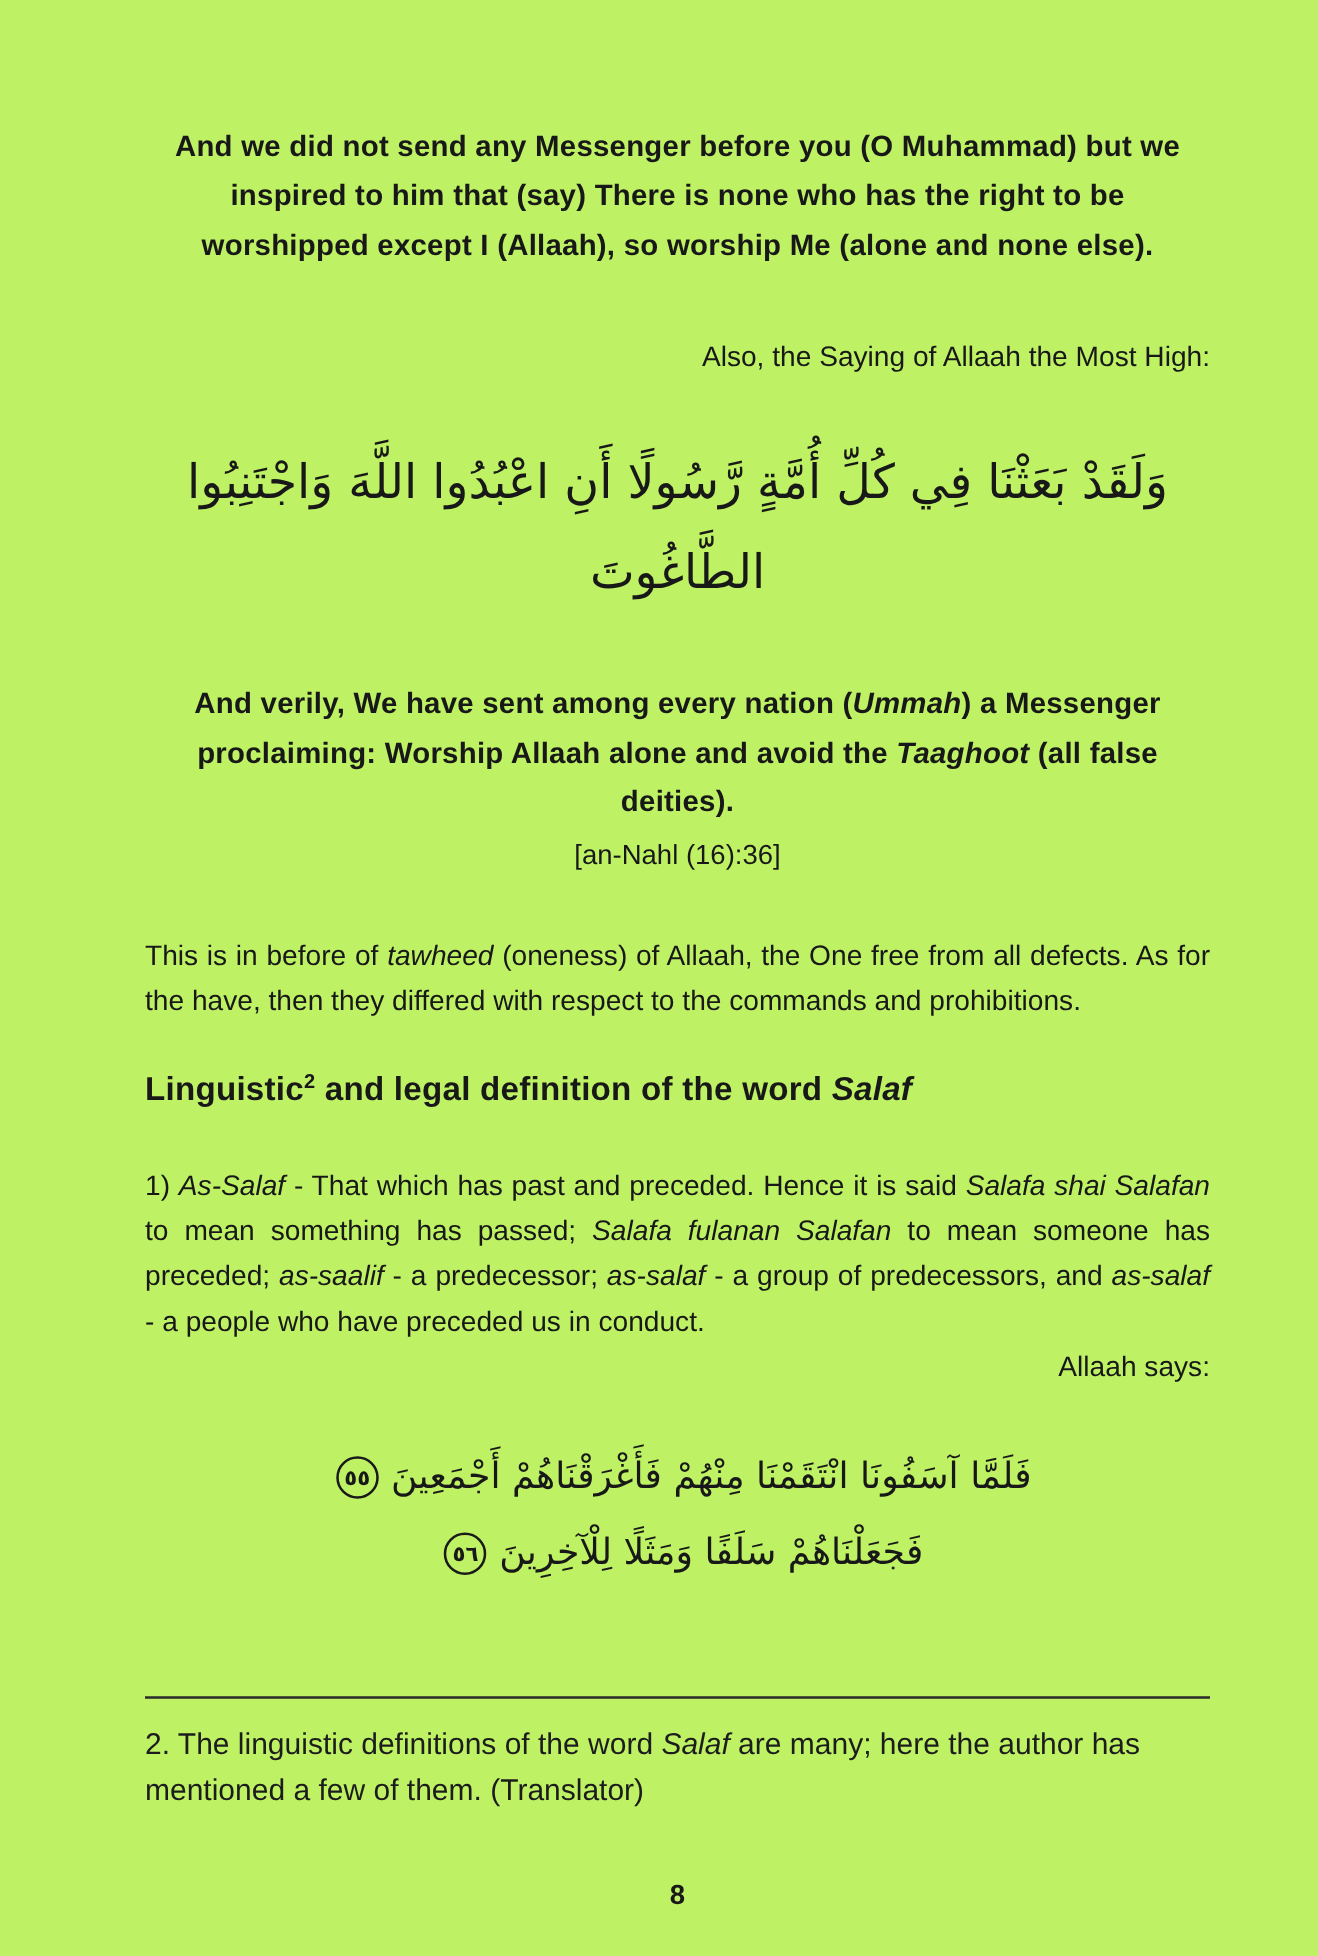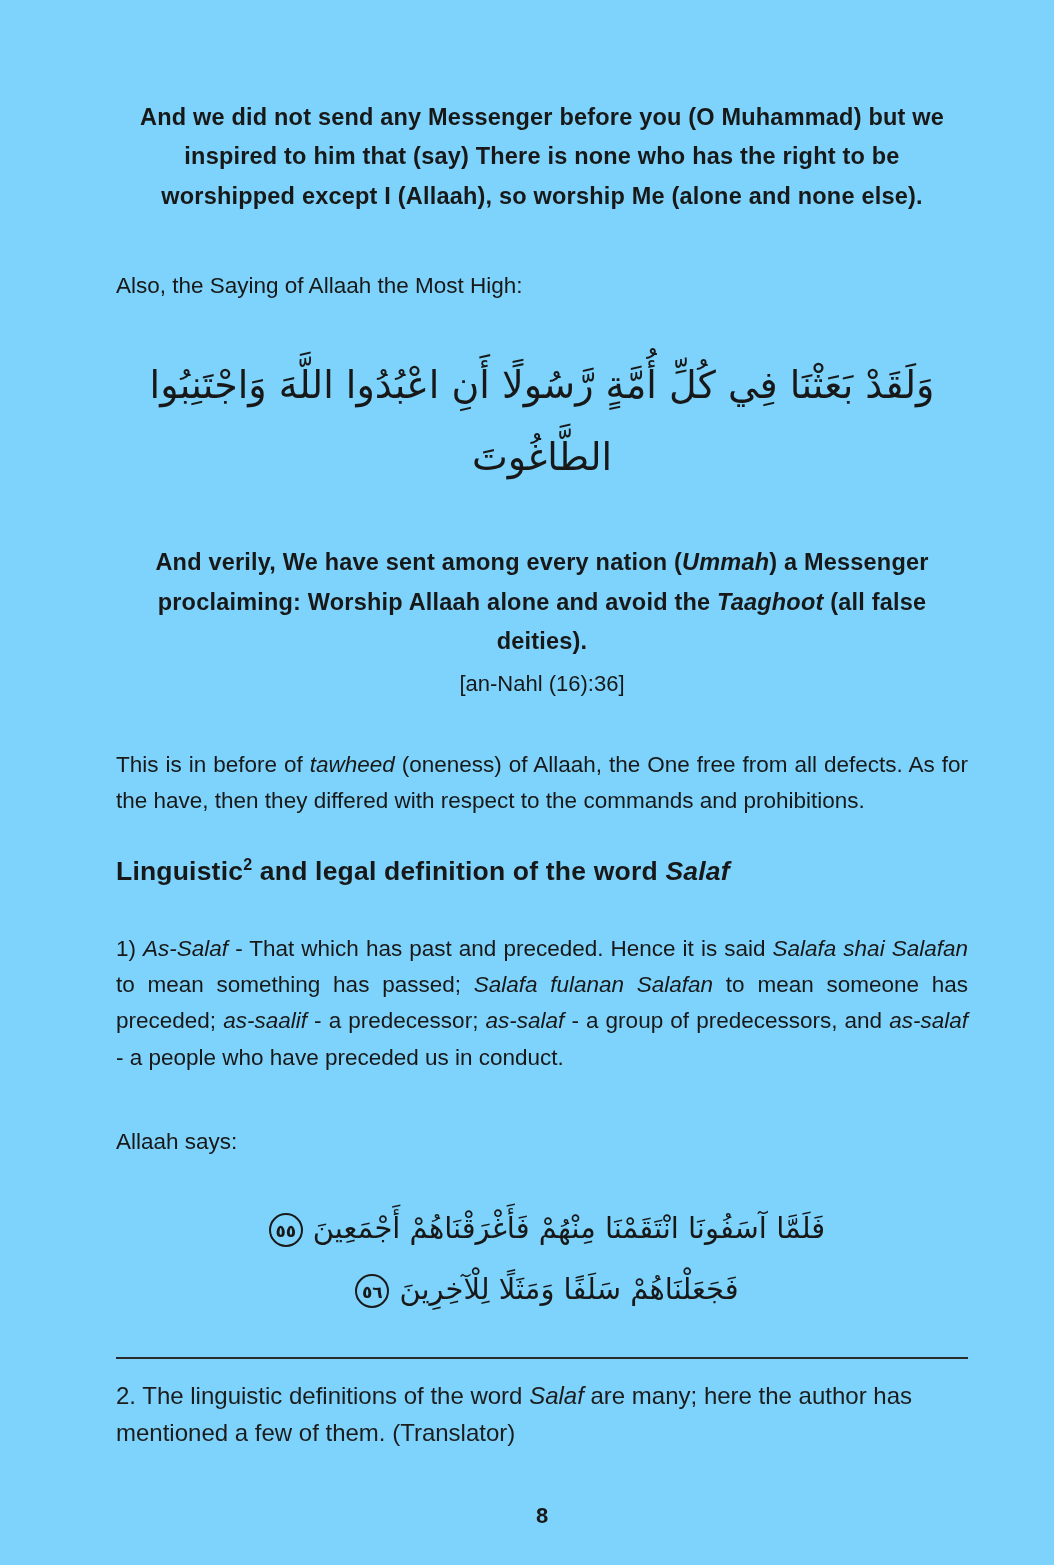"And we did not send" .page { background: #7dd3fc -> #bef264 }
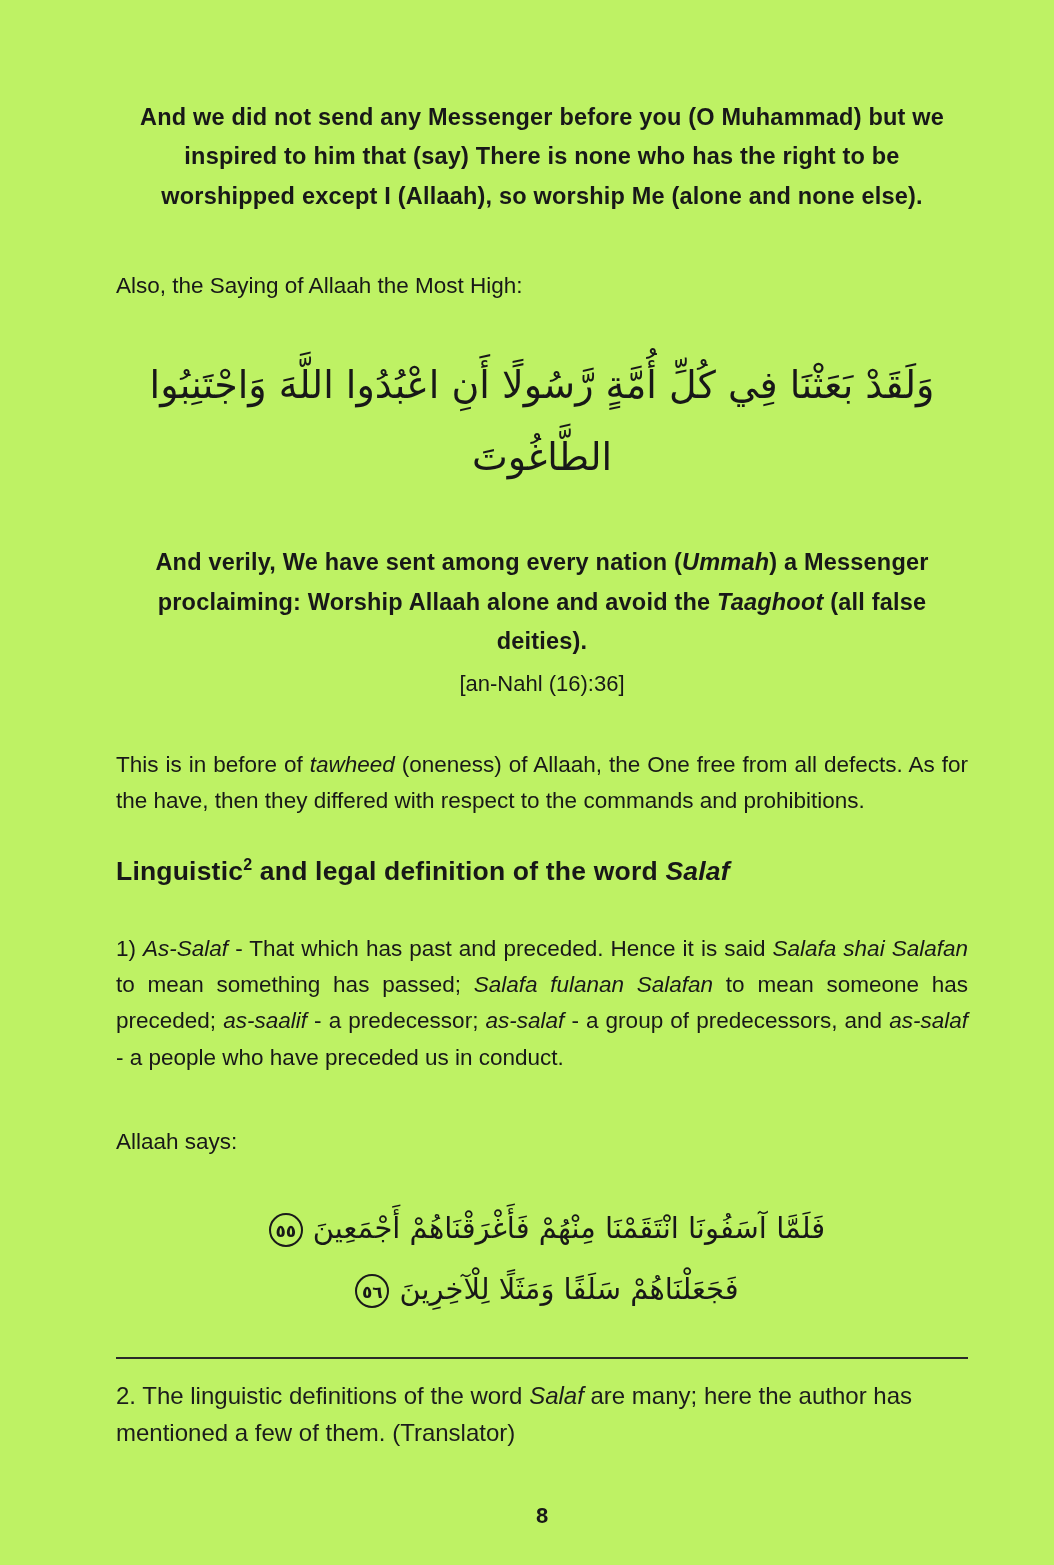"Also, the Saying of Allaah" .left-line { text-align: left -> right }
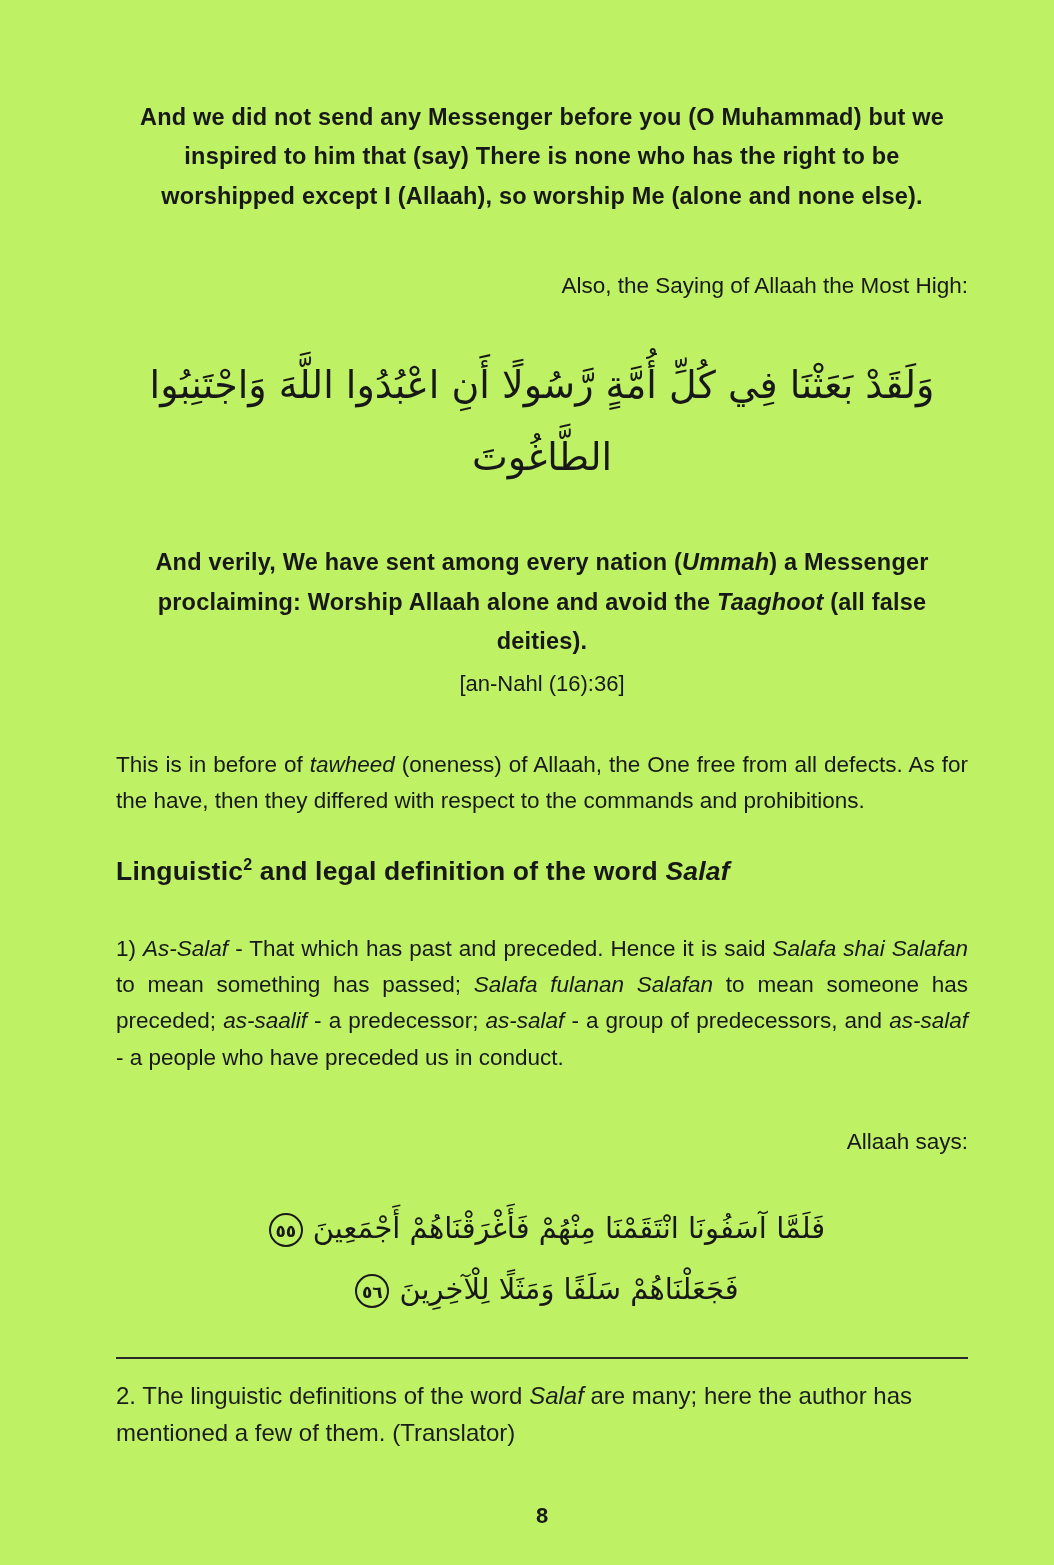"Allaah says:" .mt-says { margin-top: 48px -> none }
